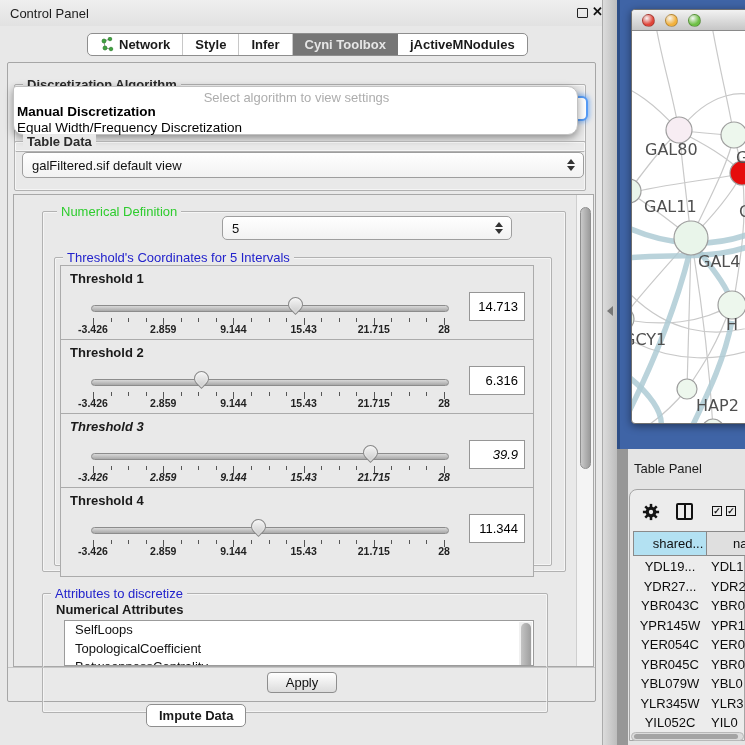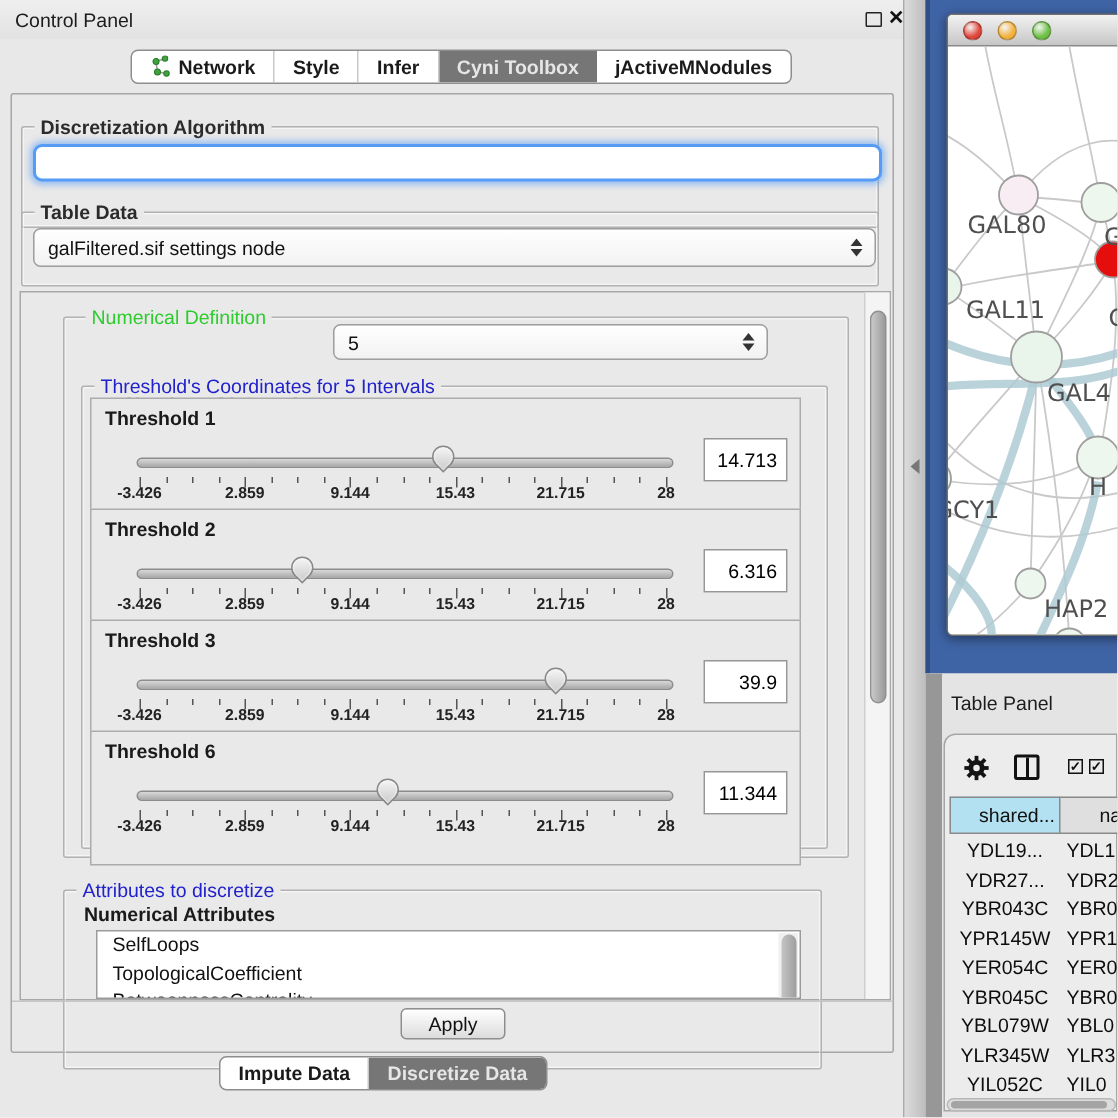"Select algorithm to view settings" div.abs { html: none -> <div> <div>Select algorithm to view settings</div> <div>Manual Discretization</div> <div>Equal Width/Frequency Discretization</div> </div> }
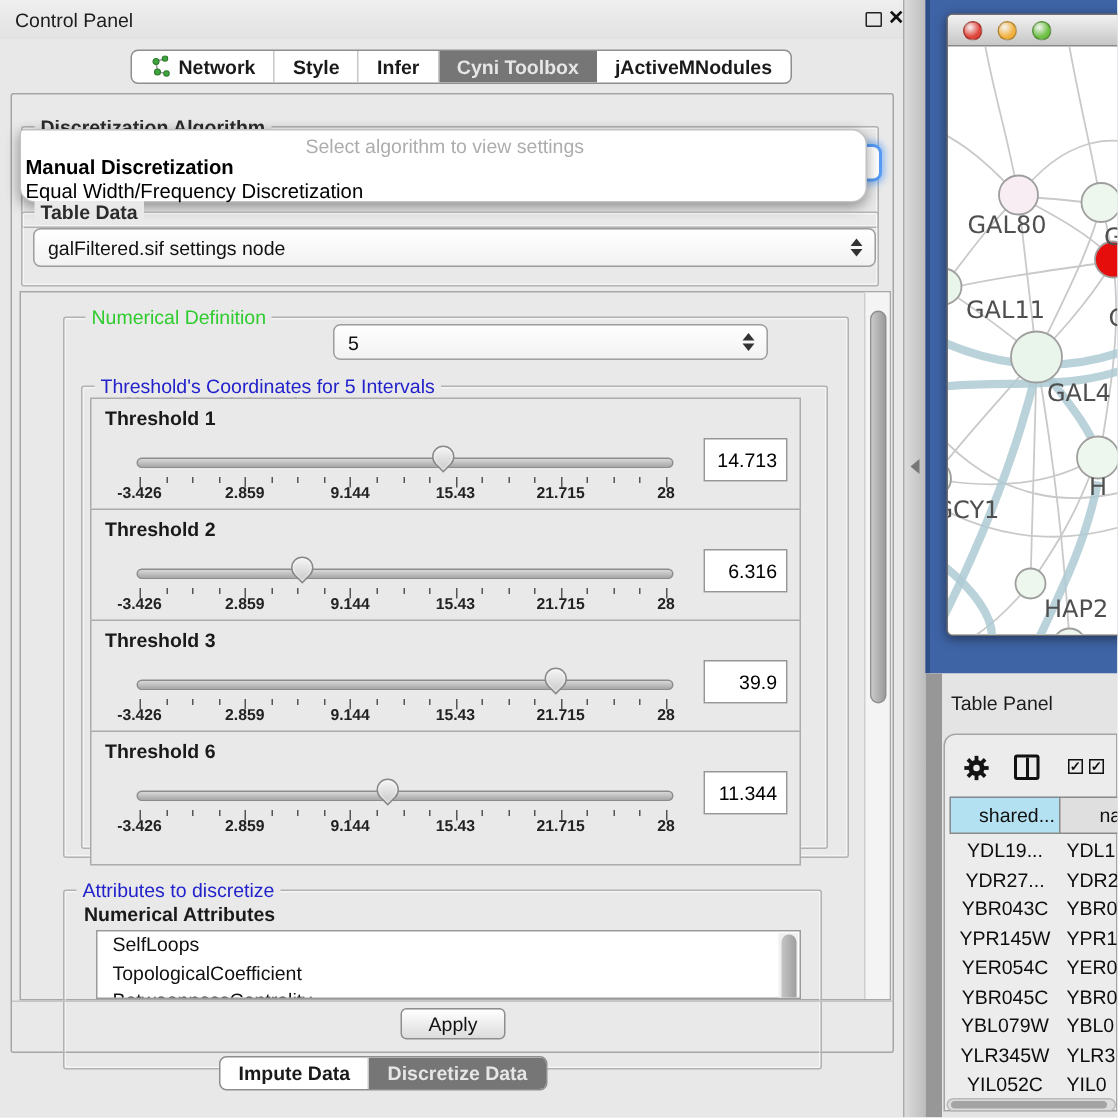"galFiltered.sif settings node" span { text: settings node -> default view }
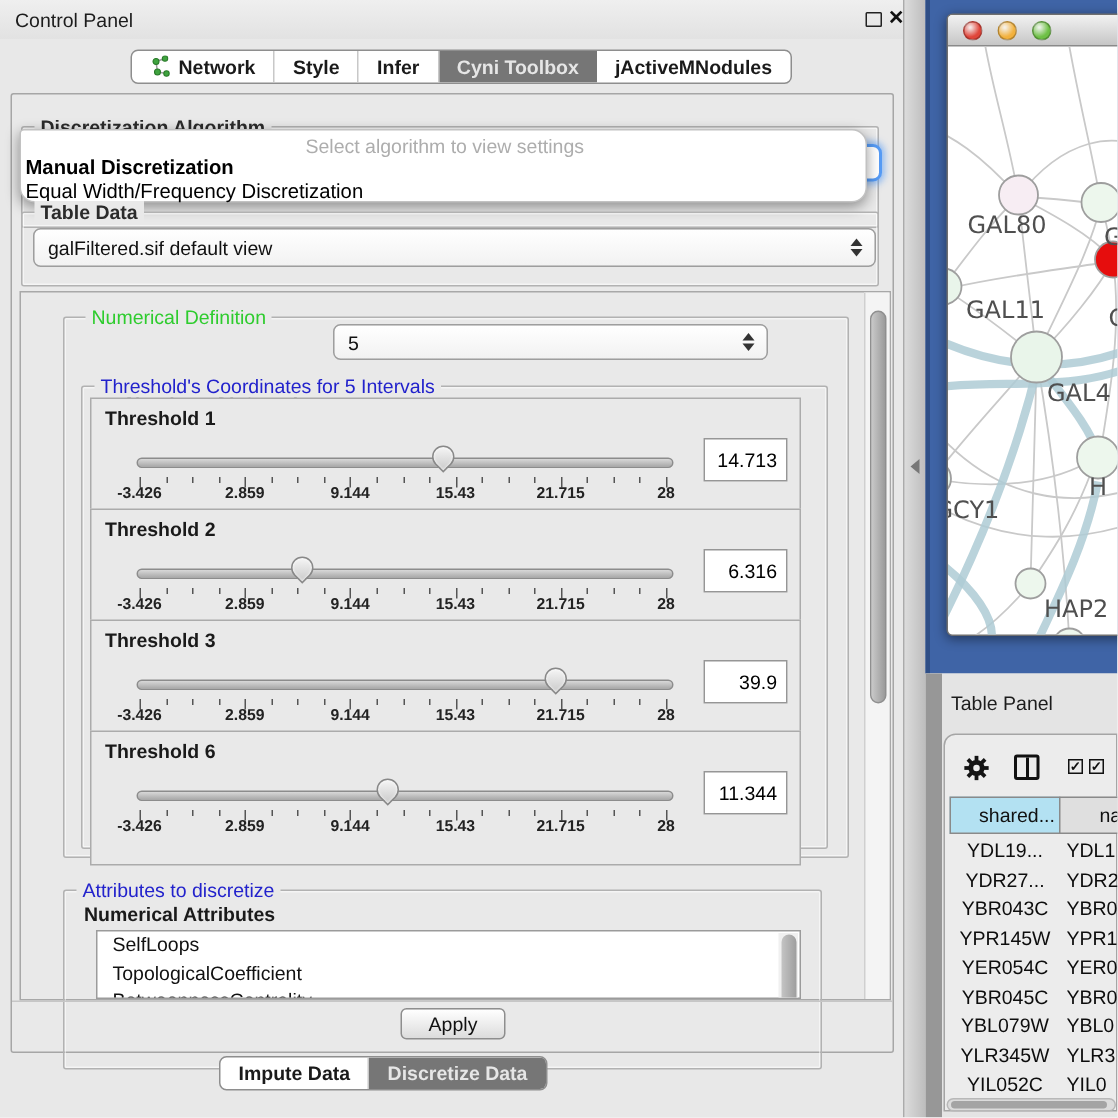"Threshold 3" div.threshold-panel { font-style: none -> italic }
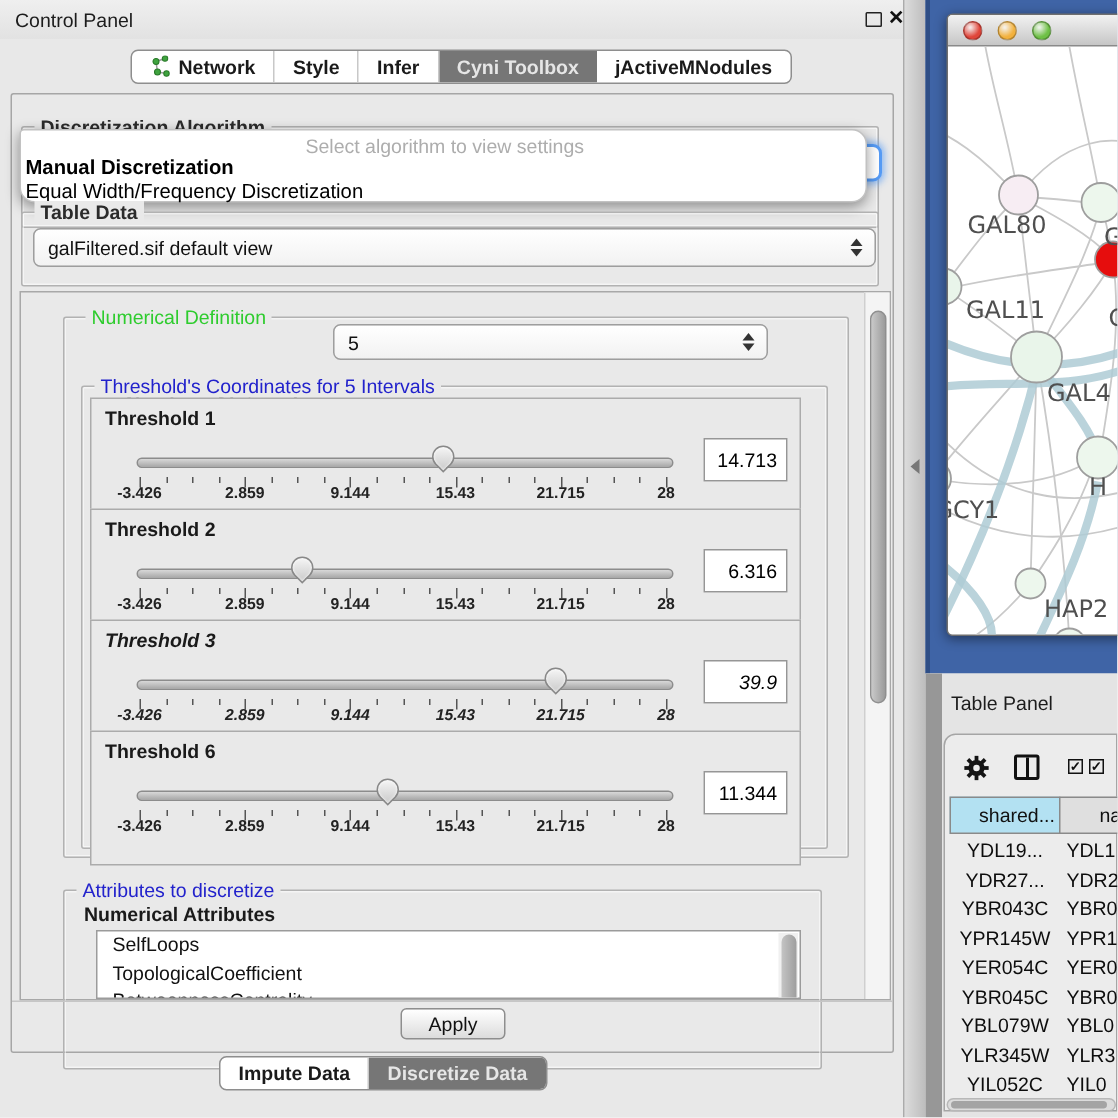"Threshold 6" div.th-label { text: 6 -> 4 }
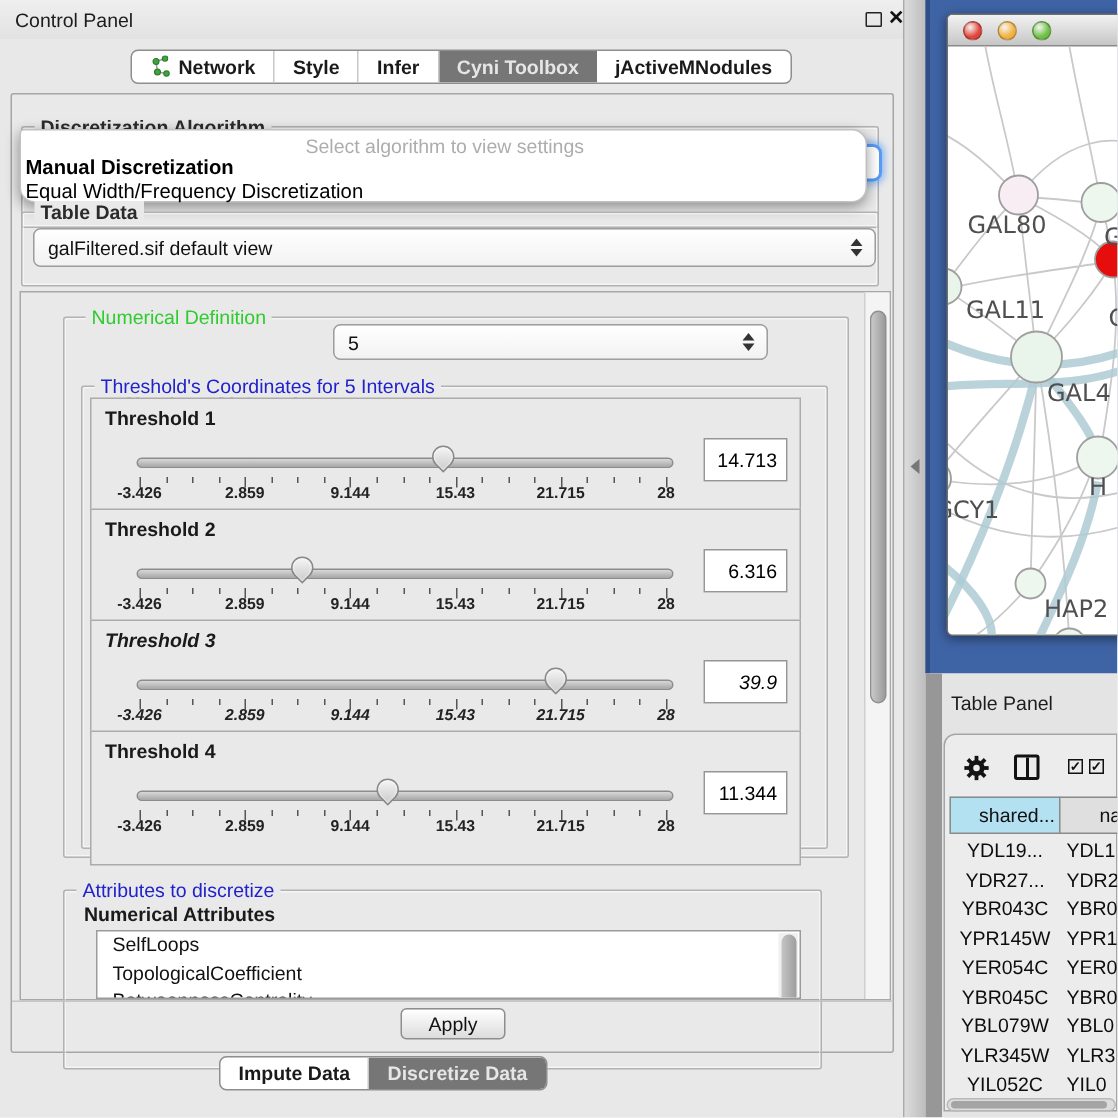"Discretize Data" div.tab { html: <div> <span>Discretize Data</span> </div> -> none }
